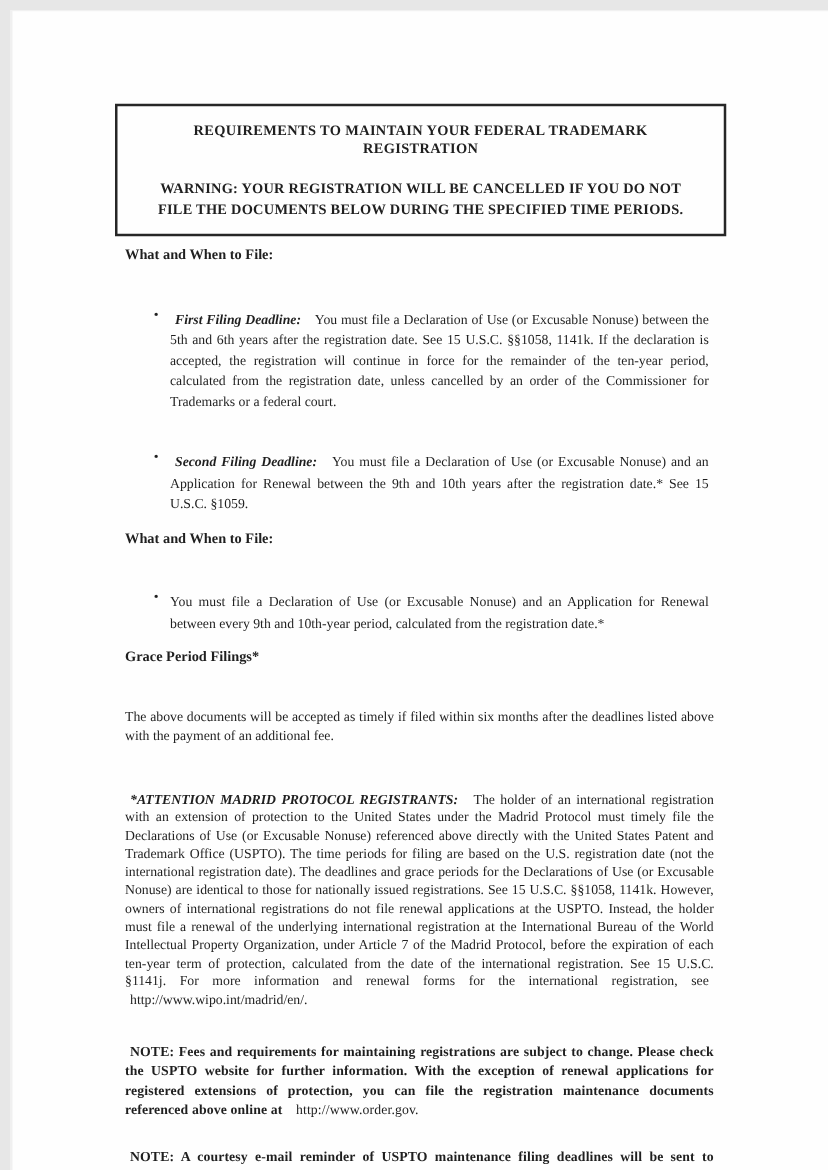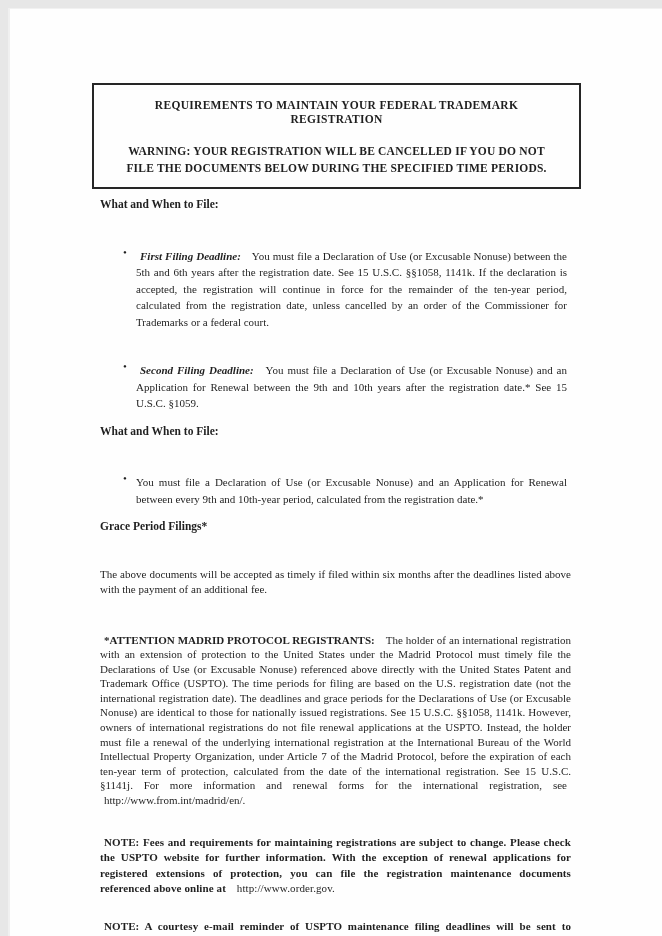"*ATTENTION MADRID PROTOCOL REGISTRANTS:" .madrid .lead-b { font-style: none -> italic }
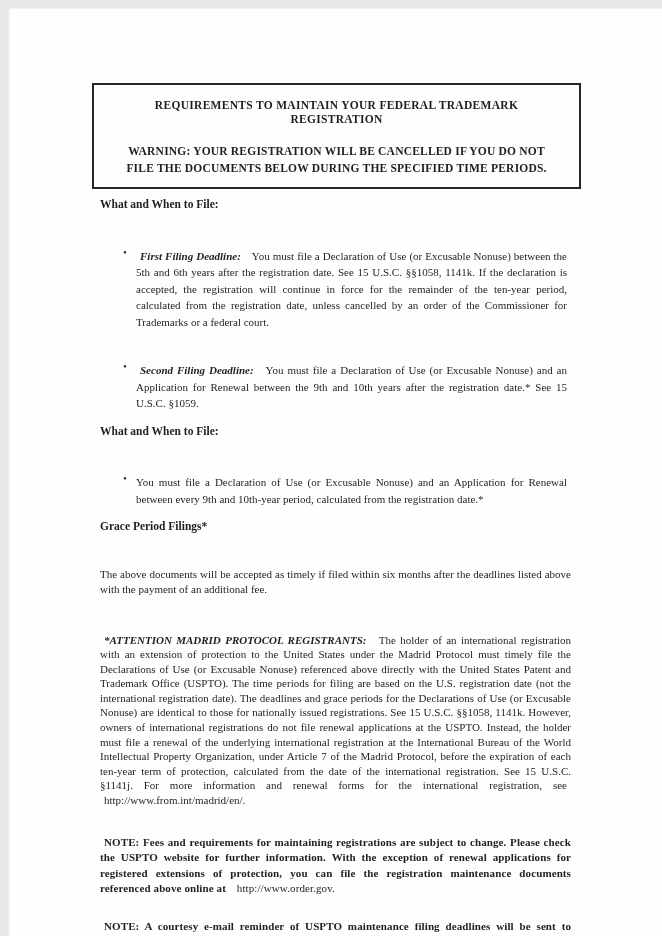"http://www.from.int/madrid/en/." span { text: http://www.from.int/madrid/en/ -> http://www.wipo.int/madrid/en/ }
